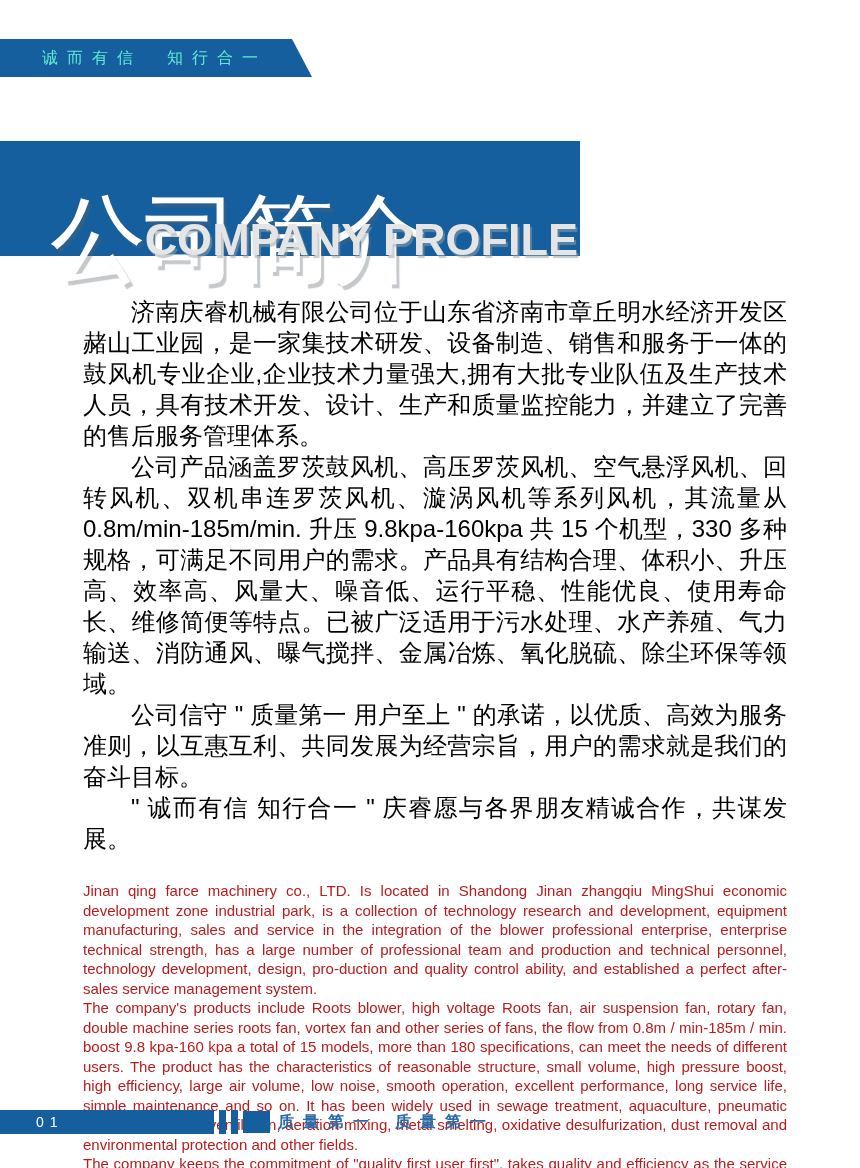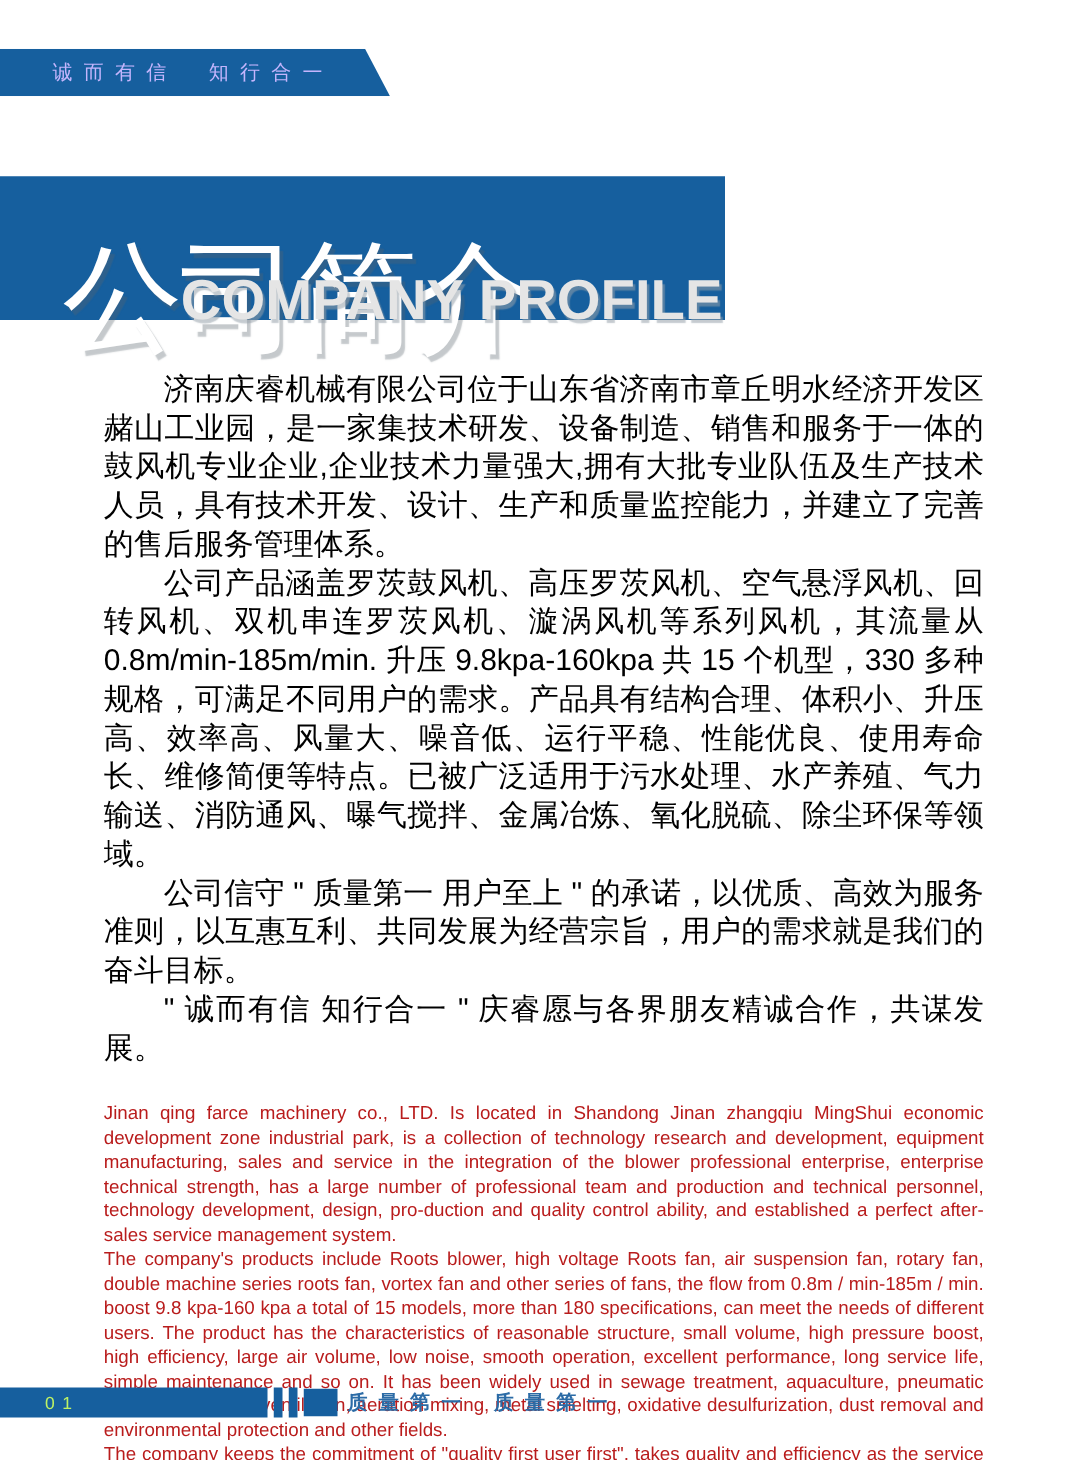"诚而有信 知行合一" .top-banner span { color: #c4b5fd -> #5eead4 }
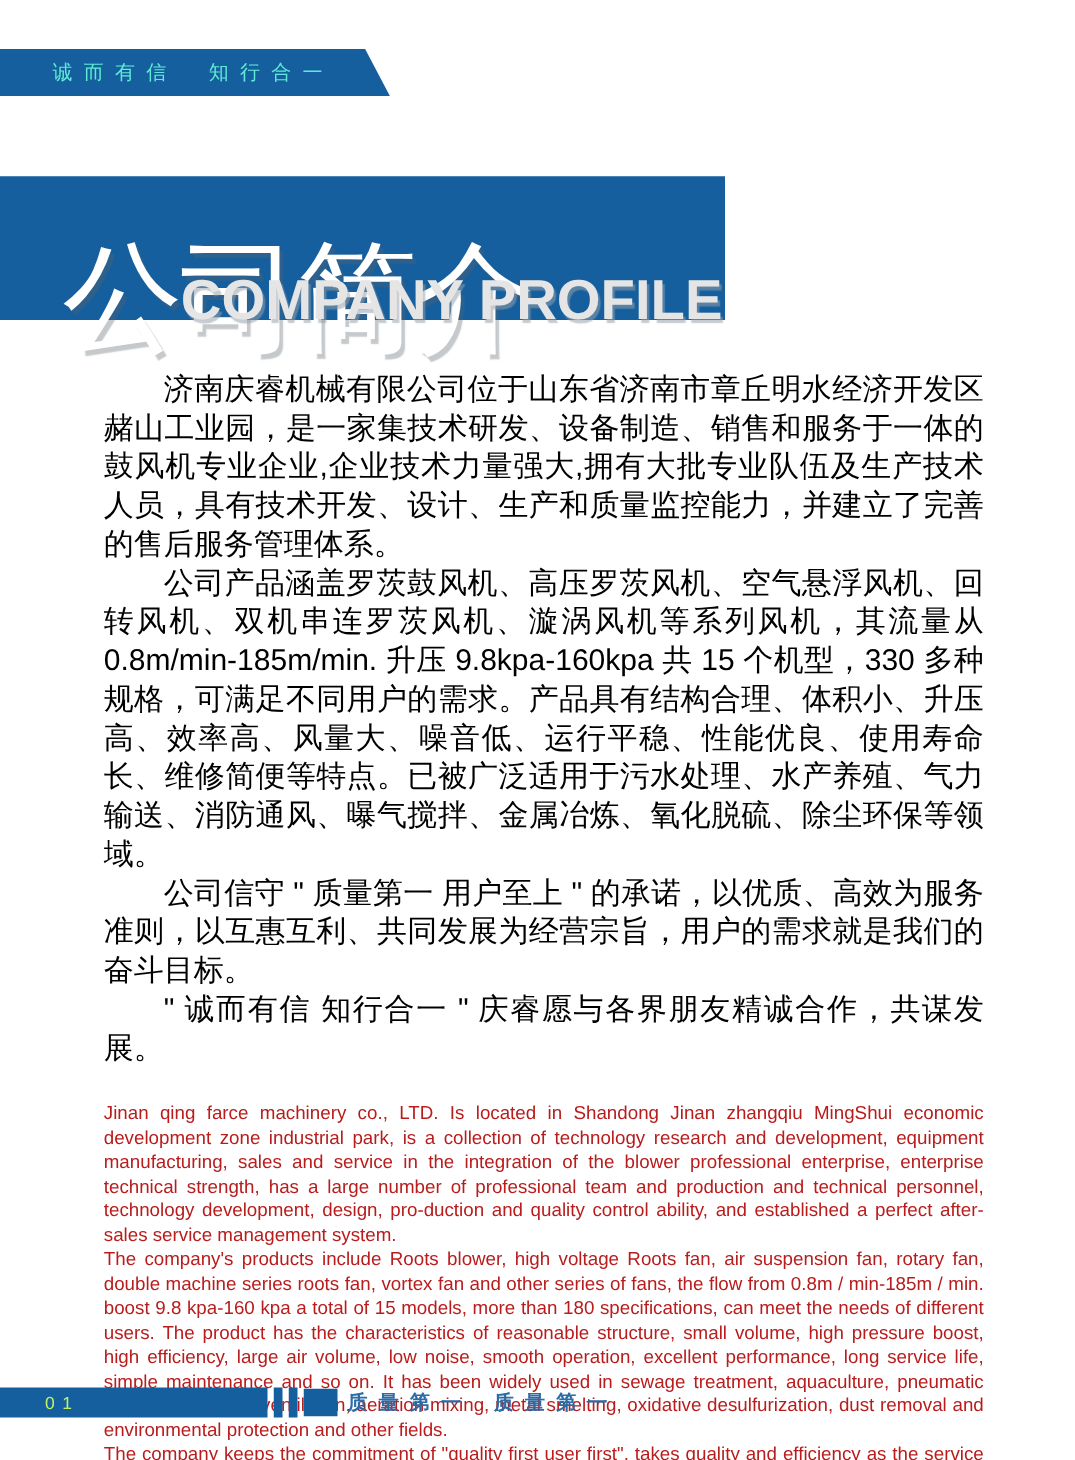"01" .page-number-bar span { color: #bef264 -> #ffffff }
